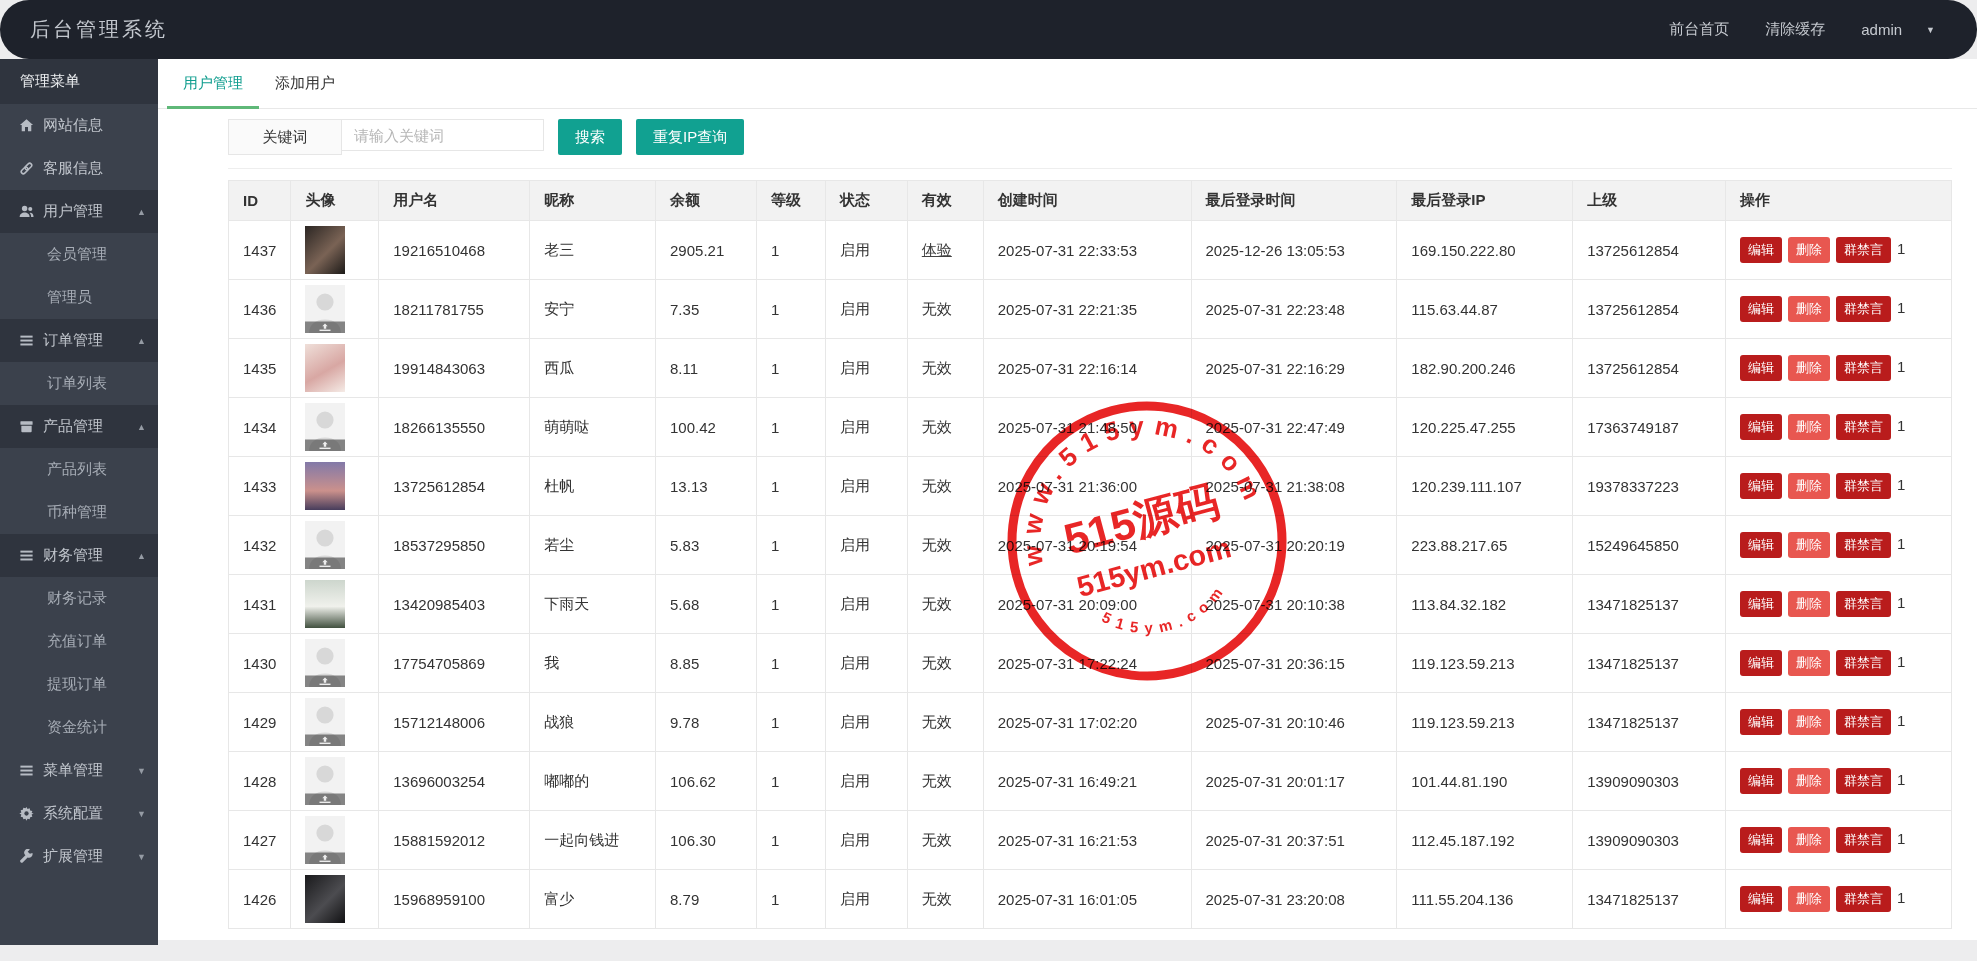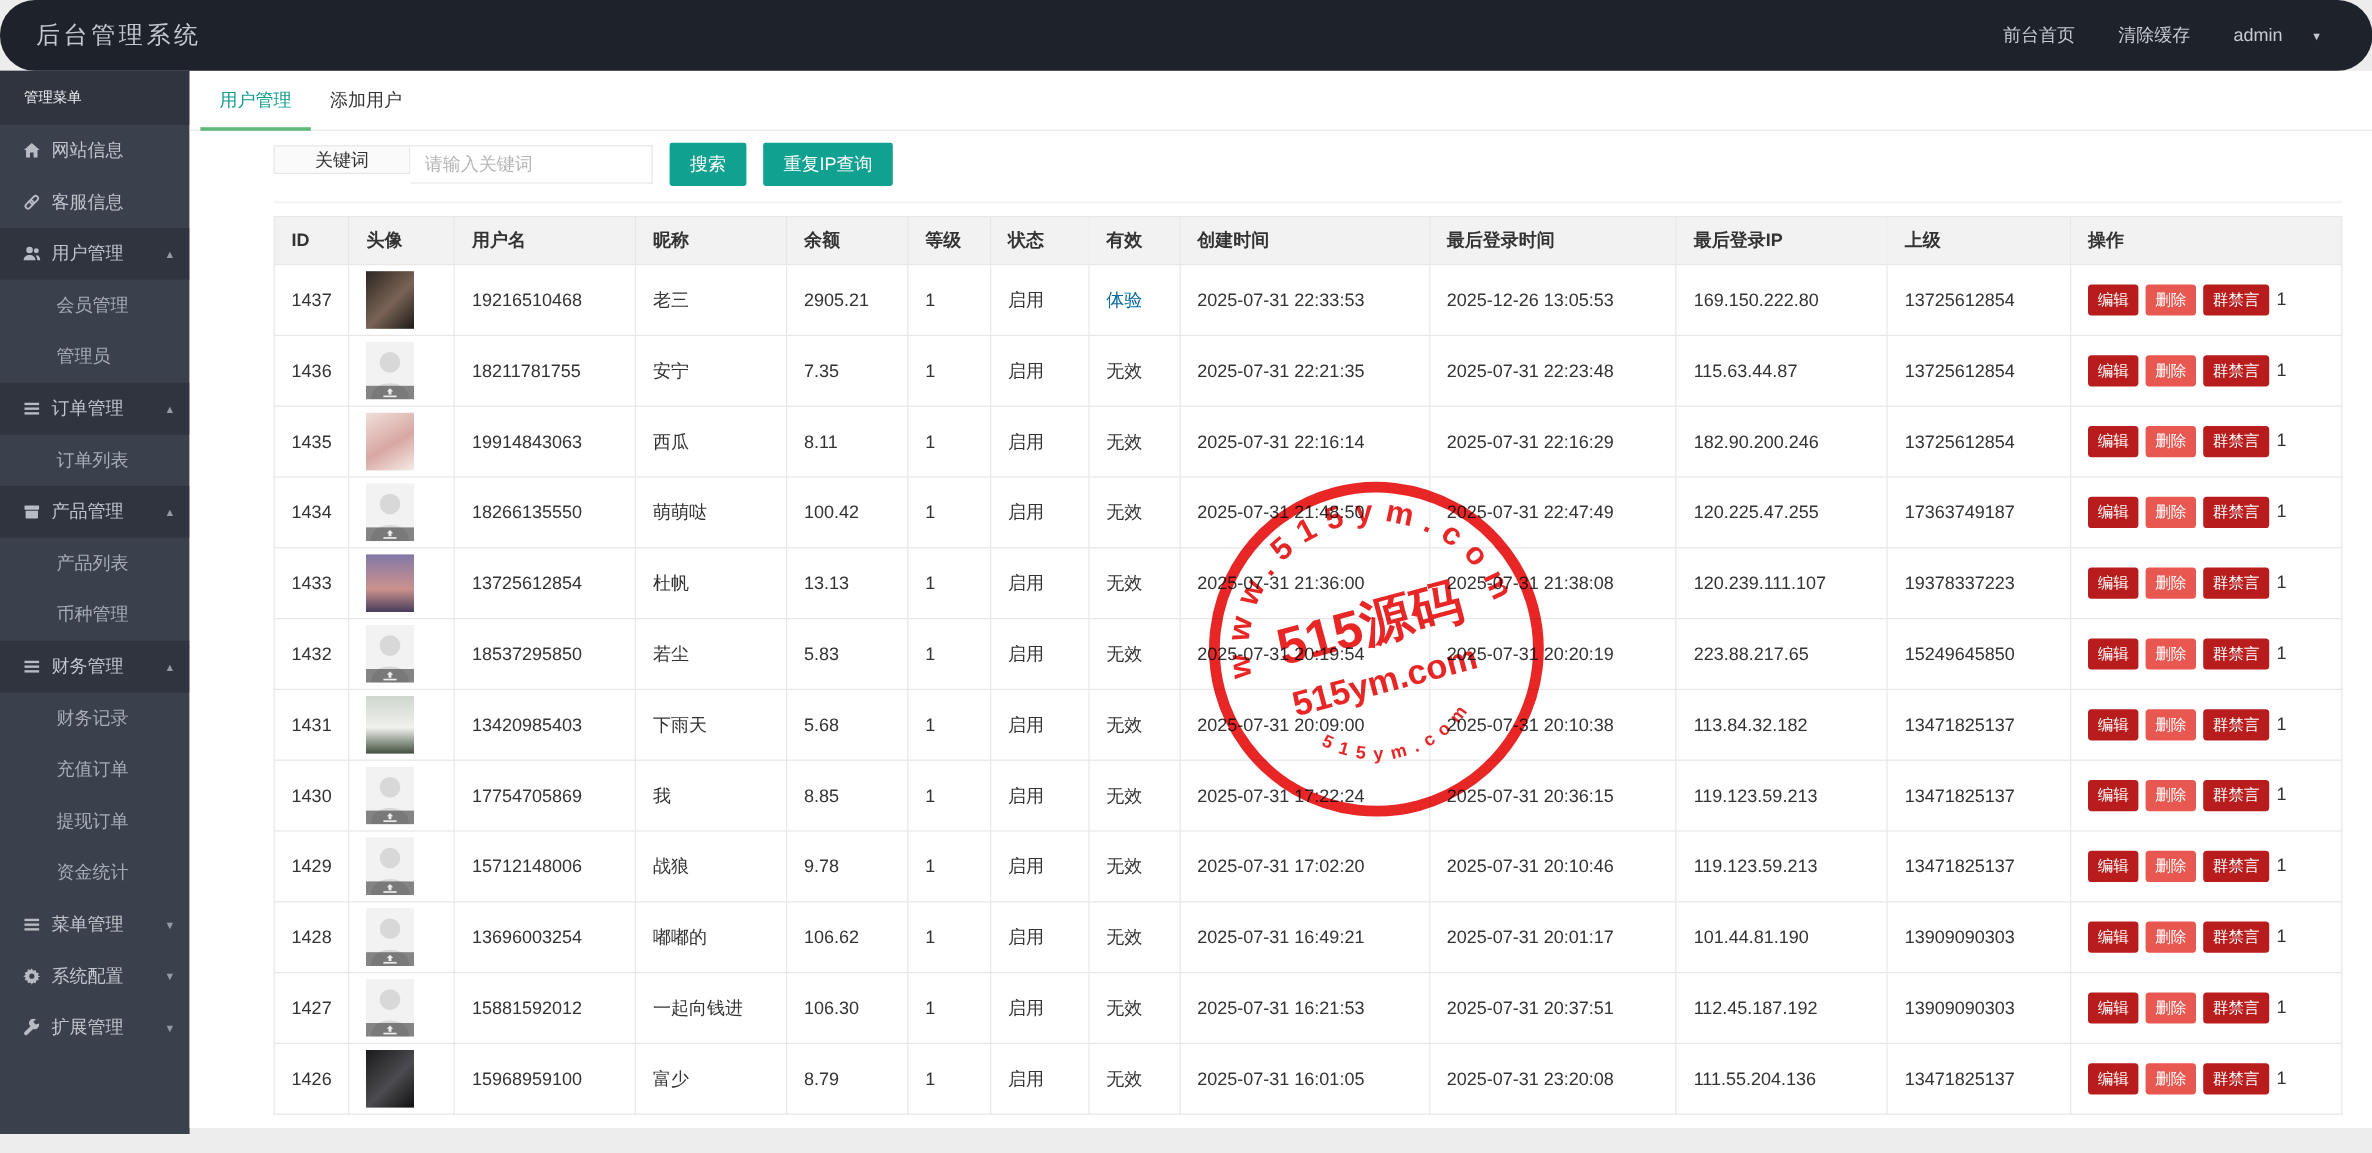"管理菜单" .side-header { font-size: 12px -> 15px }
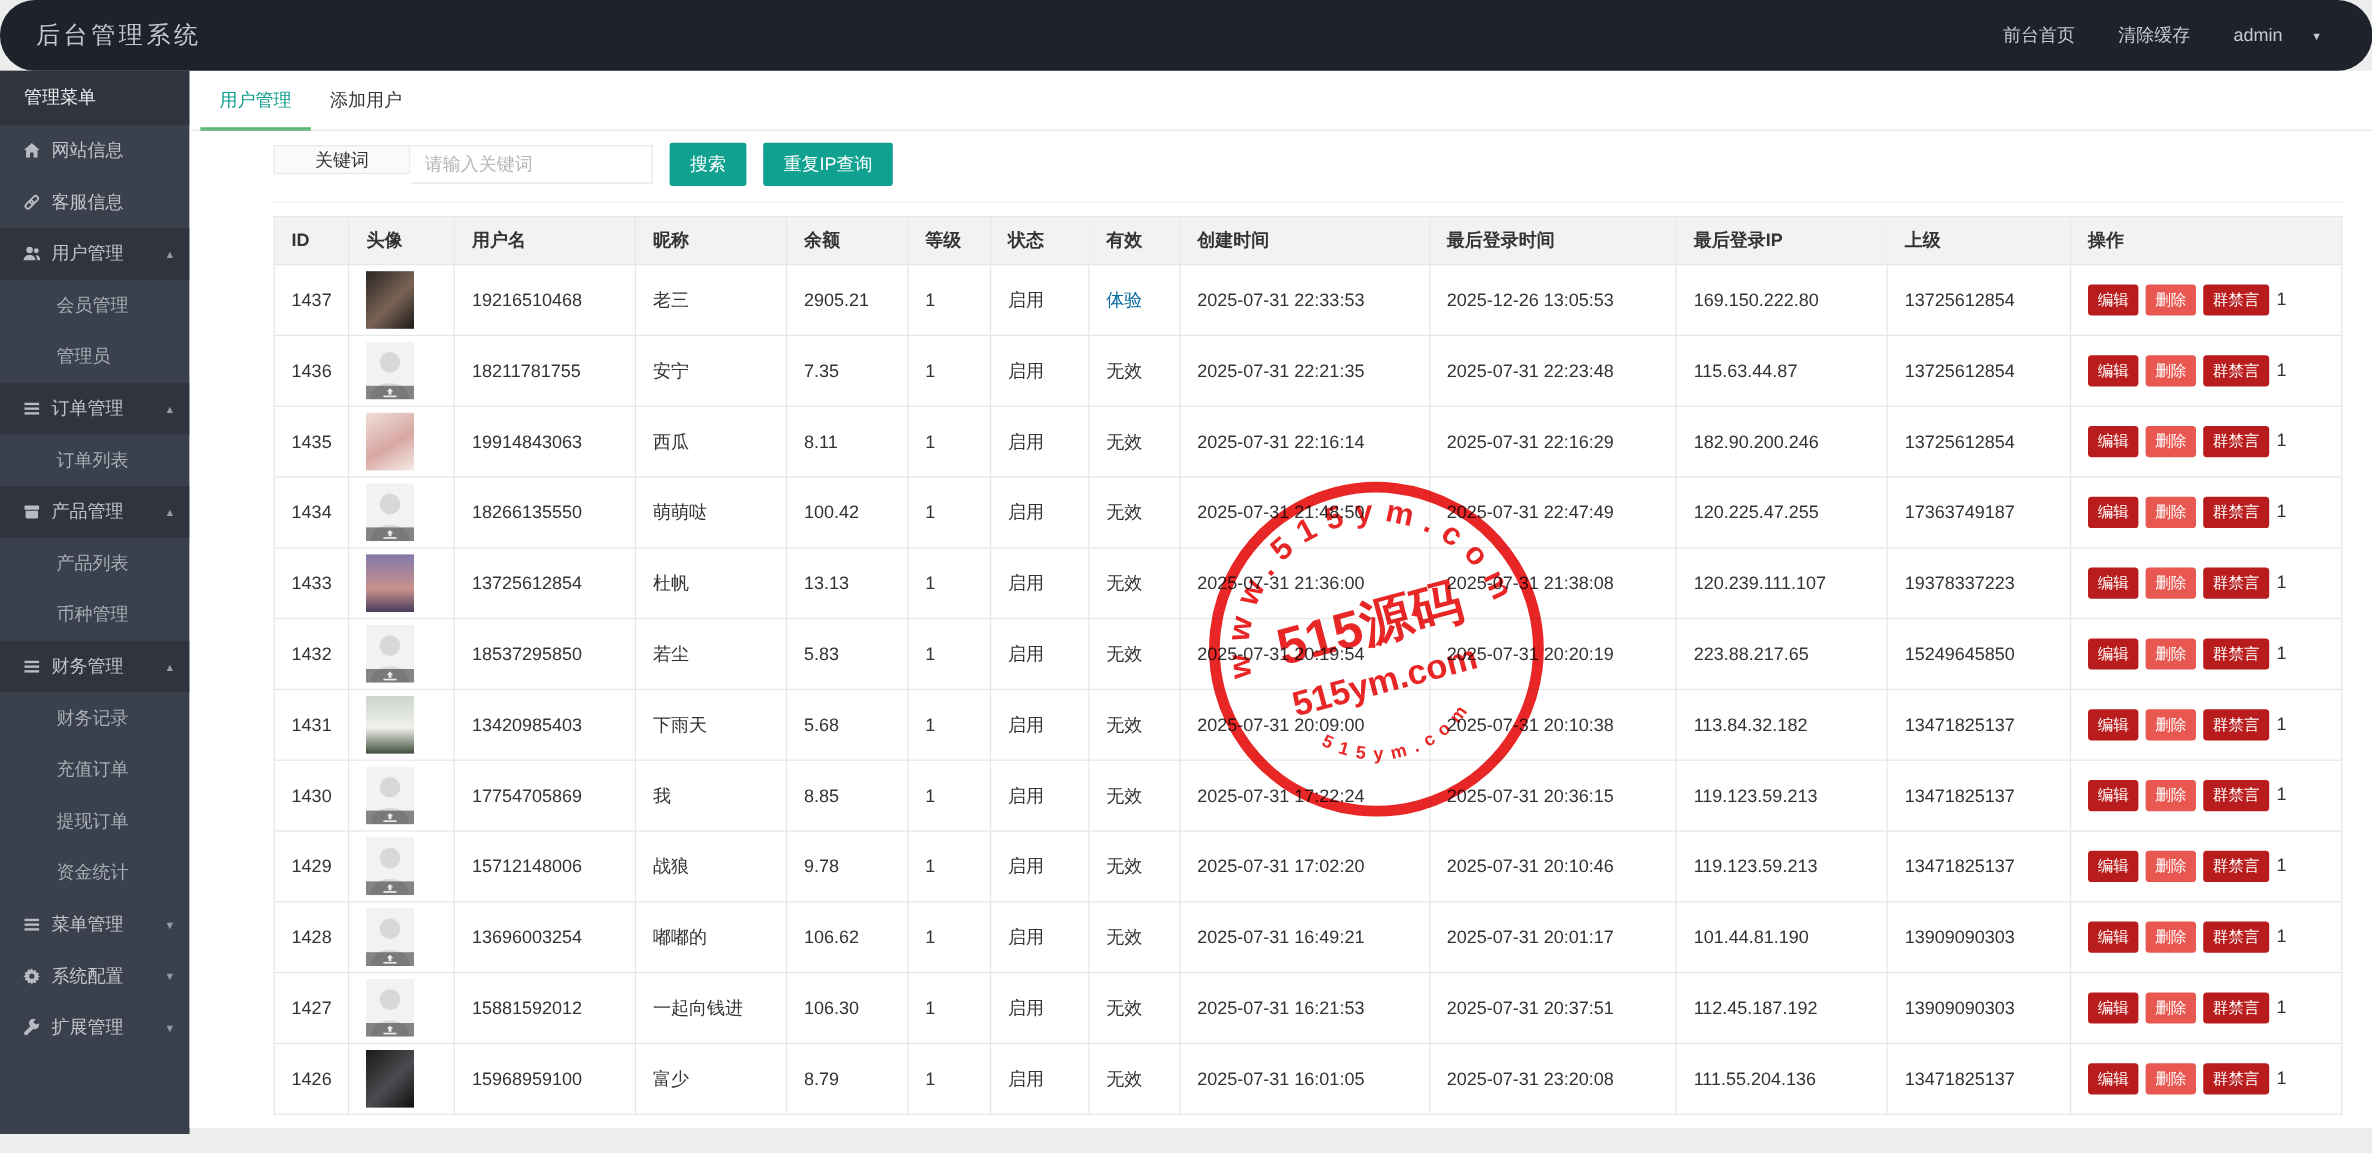"关键词" .flabel { height: 24px -> 36px }
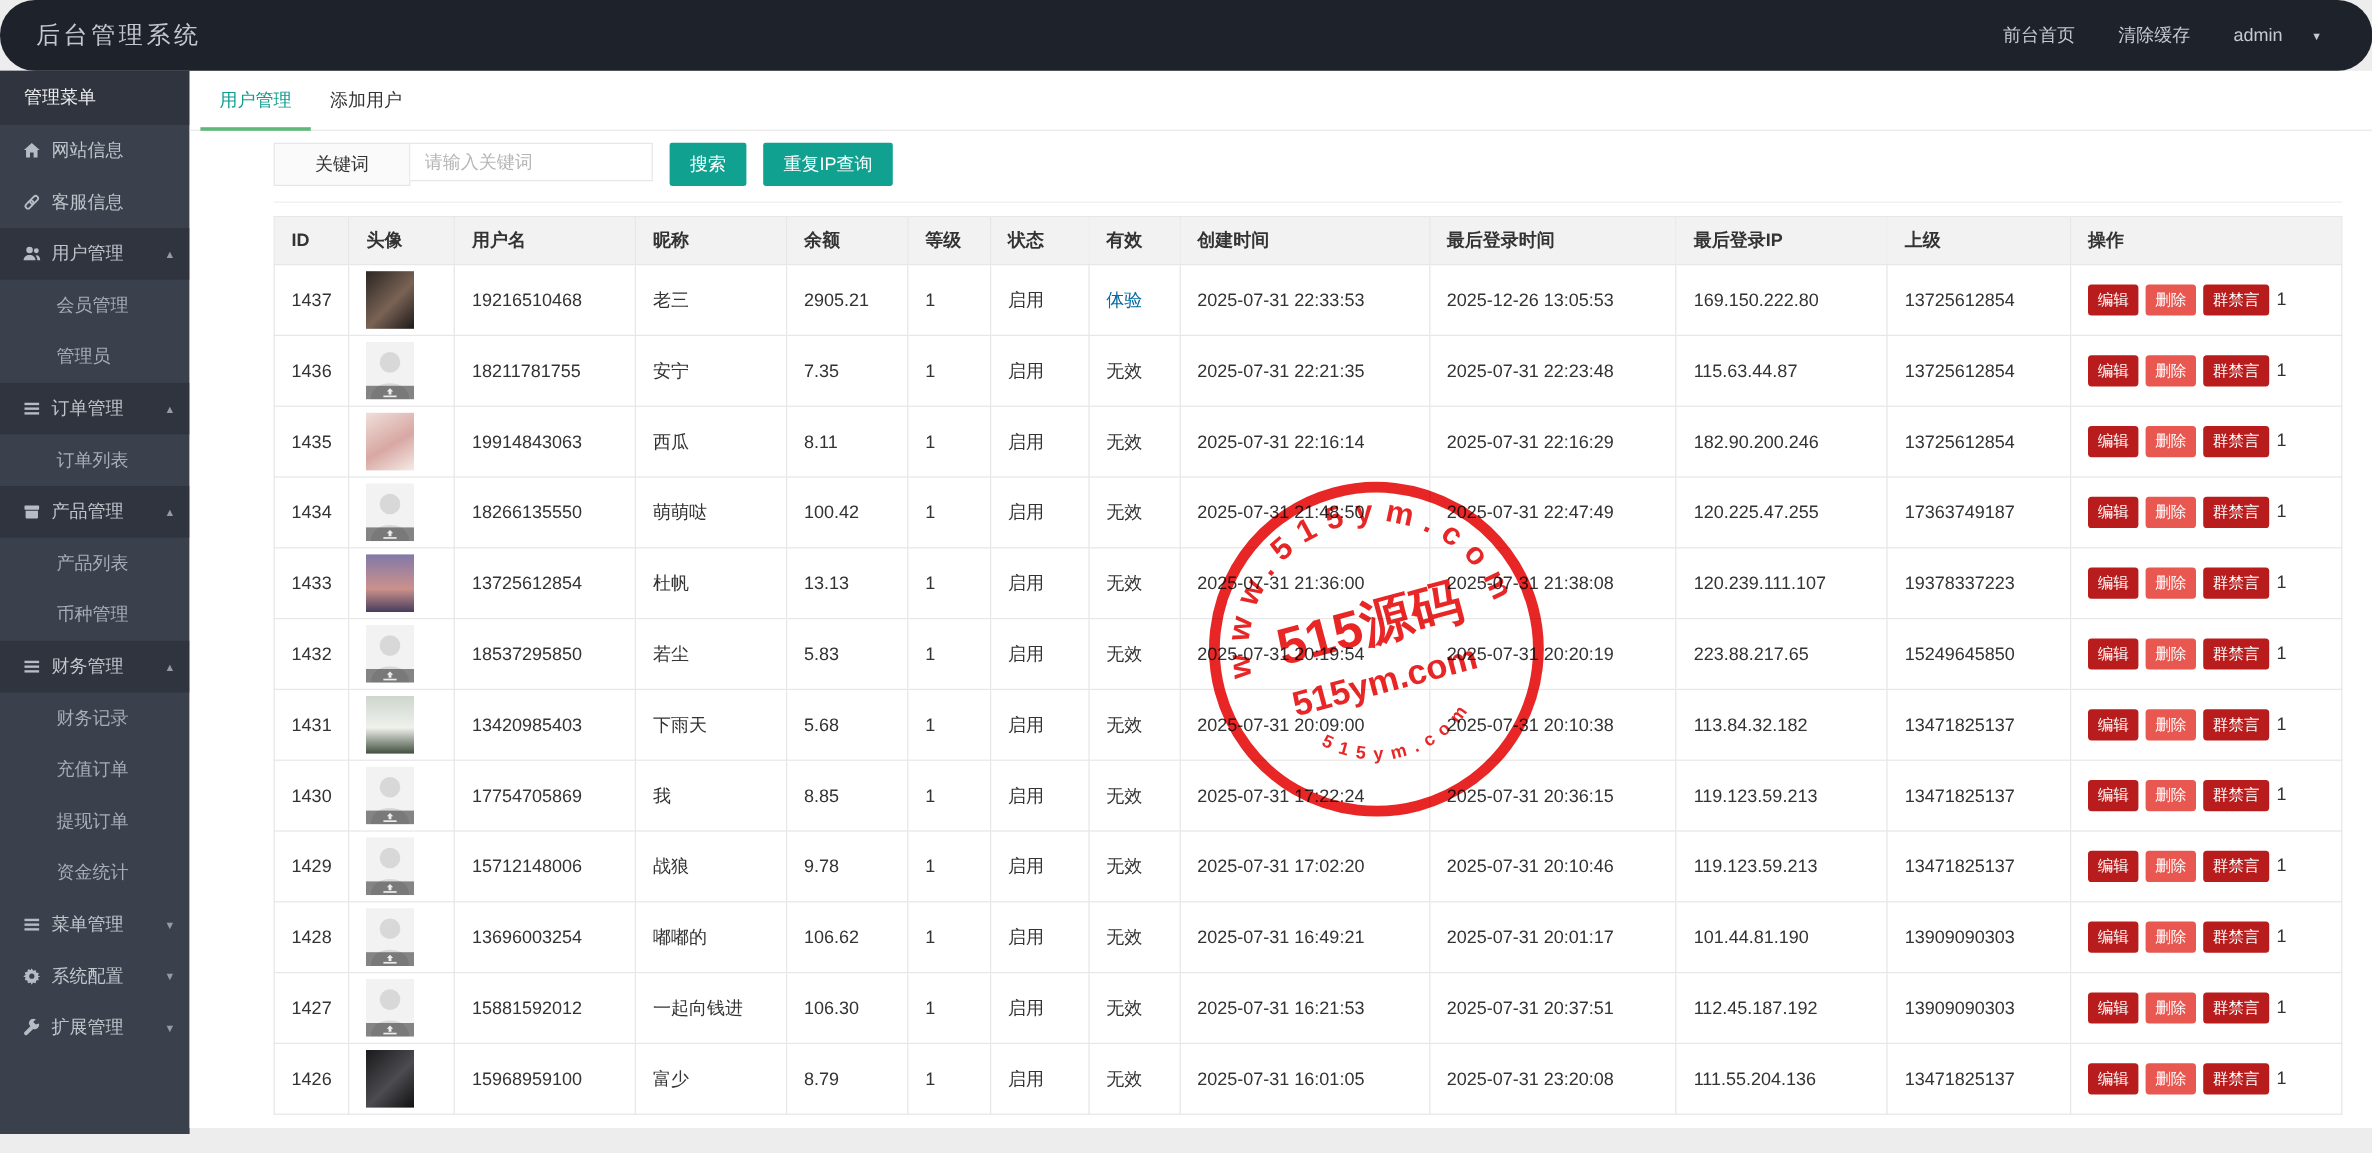"体验" .valid-green { color: #0369a1 -> #404040; text-decoration: none -> underline }
